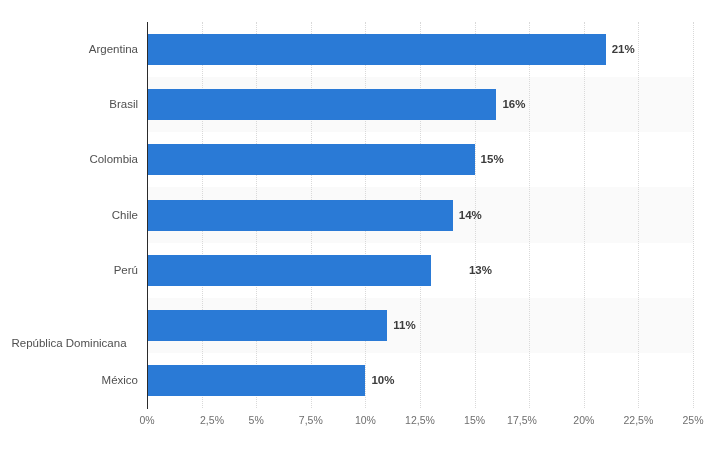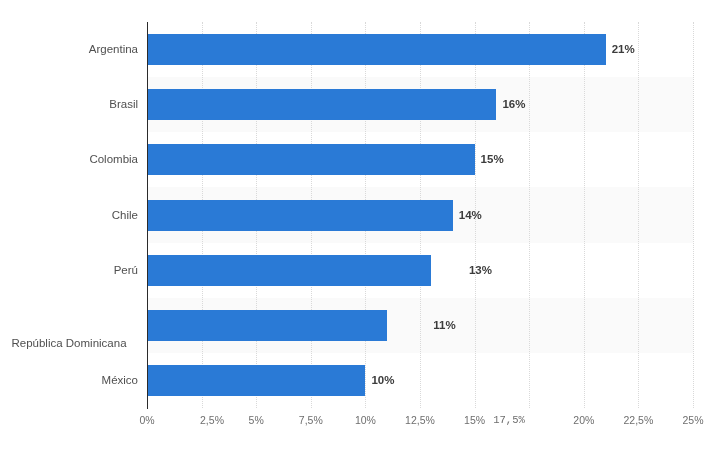"11%" div.bar-value { margin-left: 40px -> none }
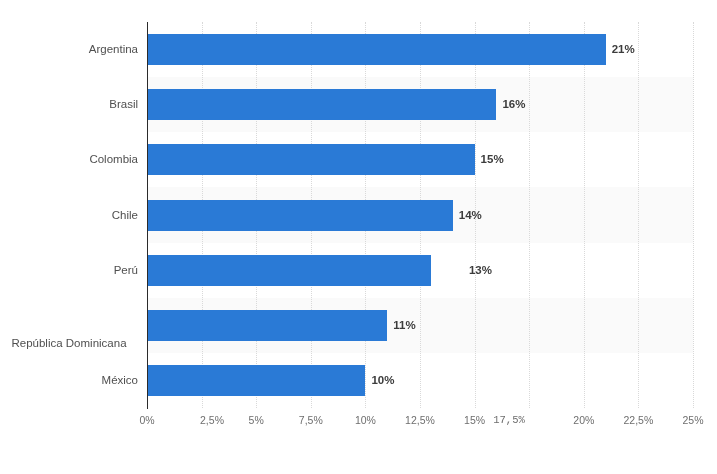"17,5%" div.xtick { font-family: Liberation Mono, monospace -> none; left: 509px -> 522px }
